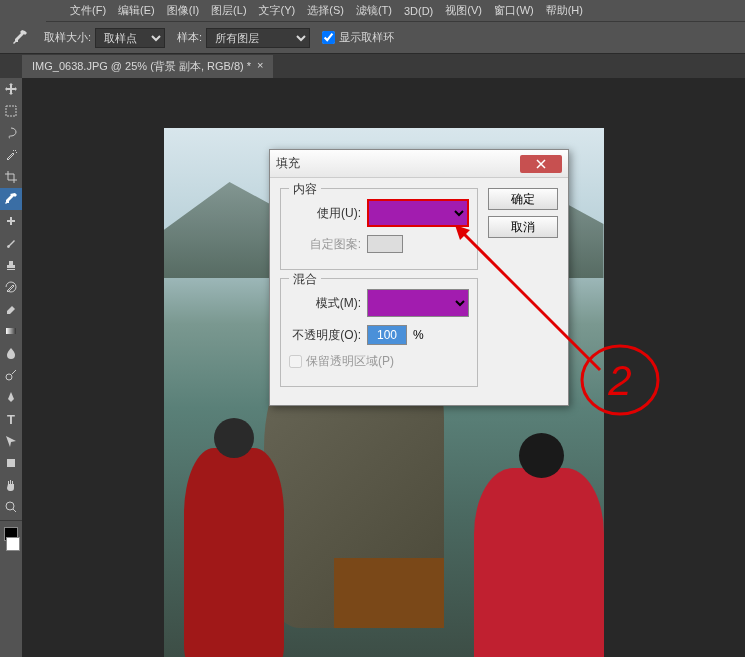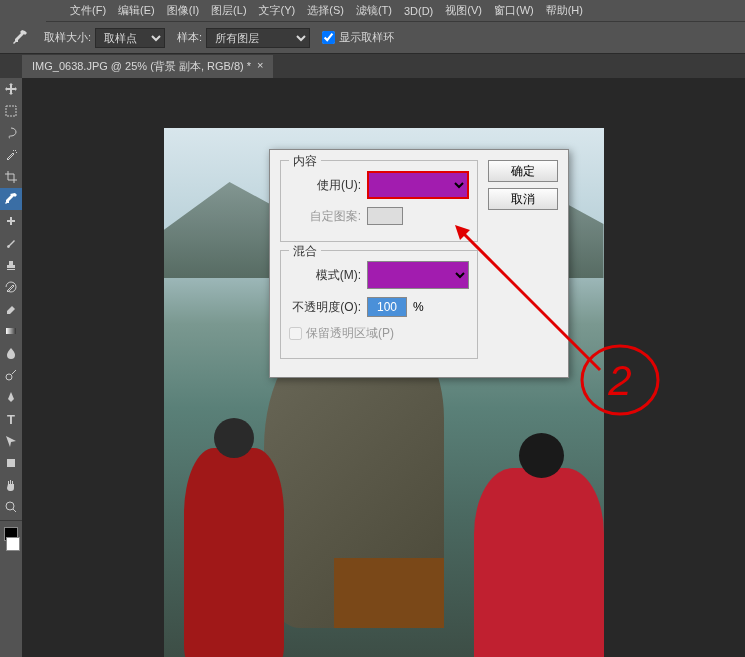"填充" div.dialog-titlebar { html: none -> <div> <span>填充</span> <div> <svg> <path></path> </svg> </div> </div> }
